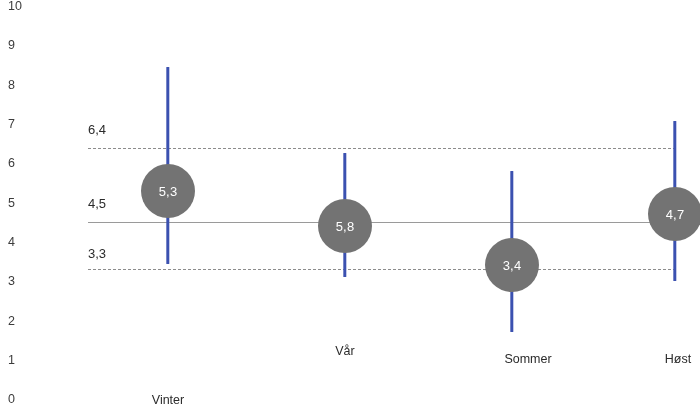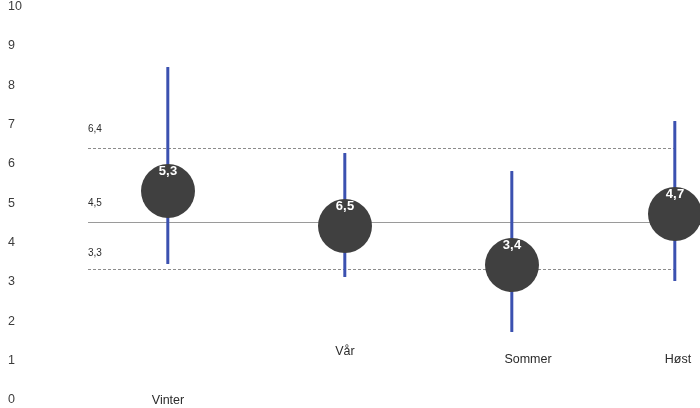"6,4" .ref-label { font-size: 10px -> 13px }
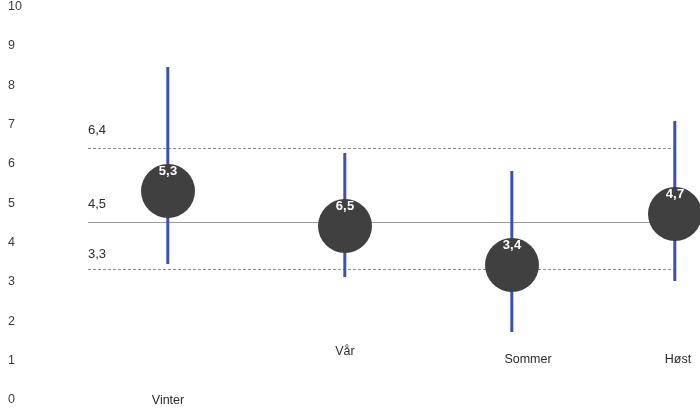"5,3" .marker-circle { align-items: none -> center; background: #404040 -> #737373; font-weight: bold -> none }
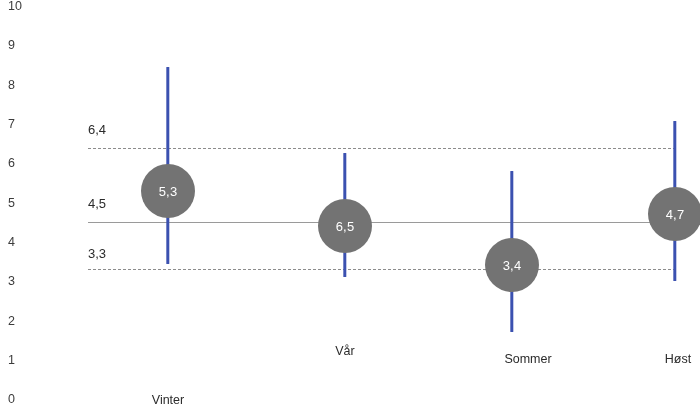"6,5" span.marker-value { text: 6,5 -> 5,8 }
